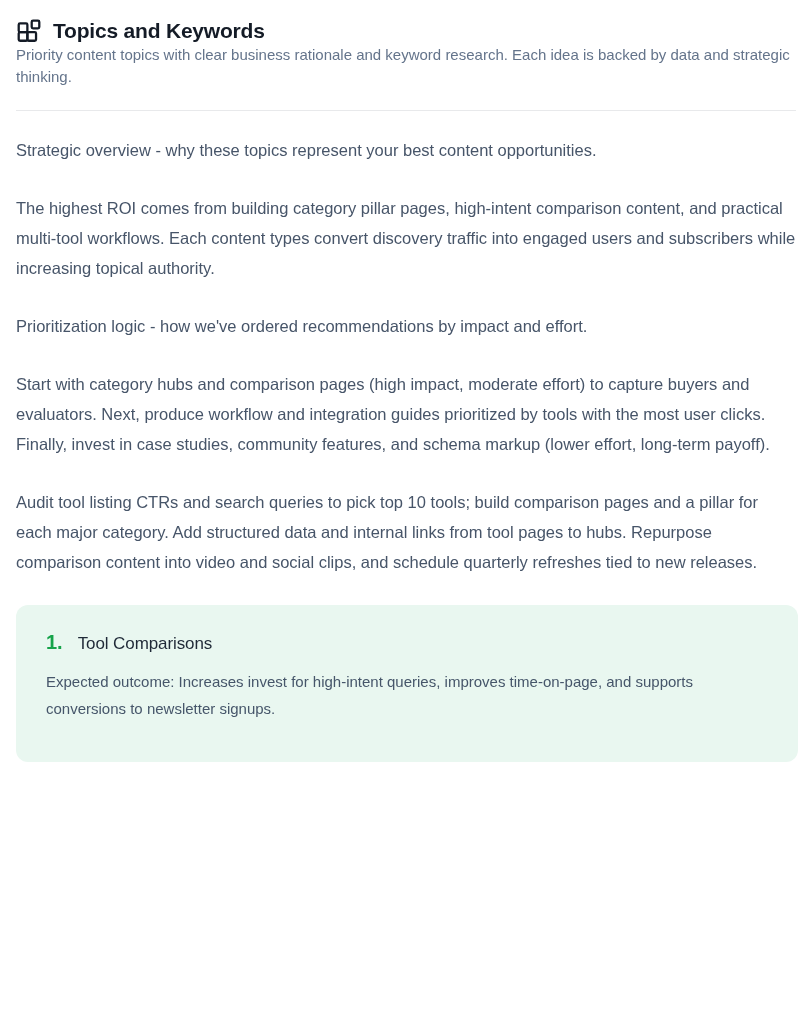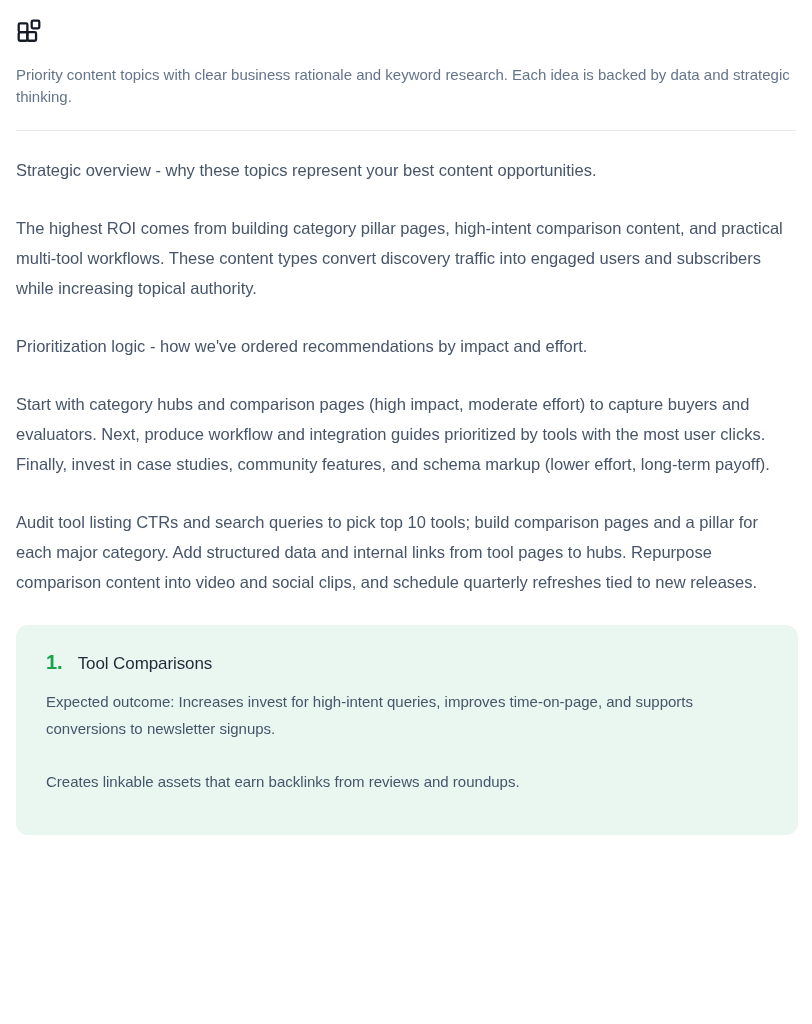"Topics and Keywords" h1.page-title { html: none -> <h1>Topics and Keywords</h1> }
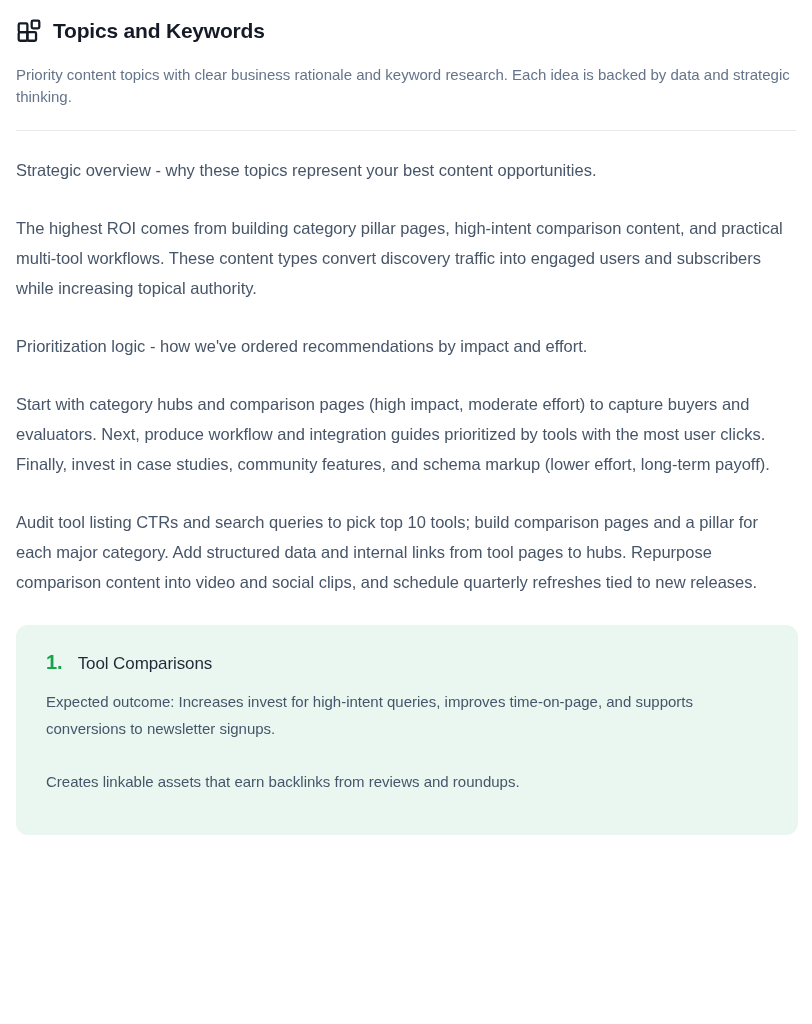"Priority content topics with clear" .page-subtitle { margin-top: 20px -> 0 }
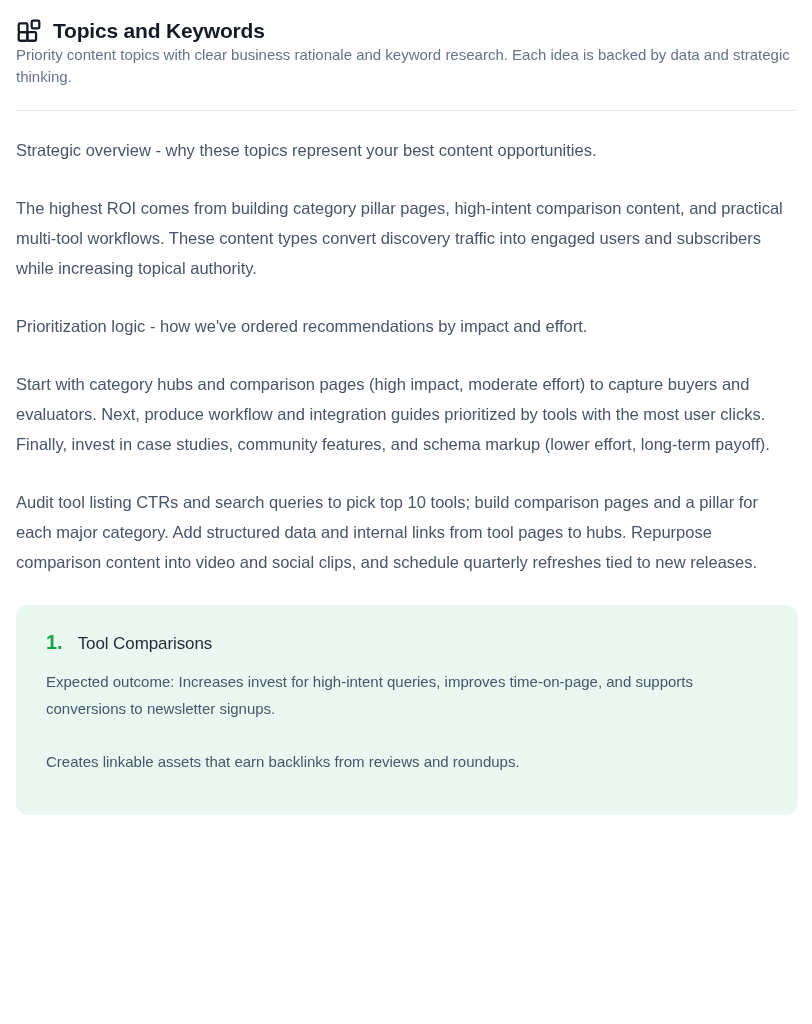"The highest ROI comes from" p { text: These -> Each }
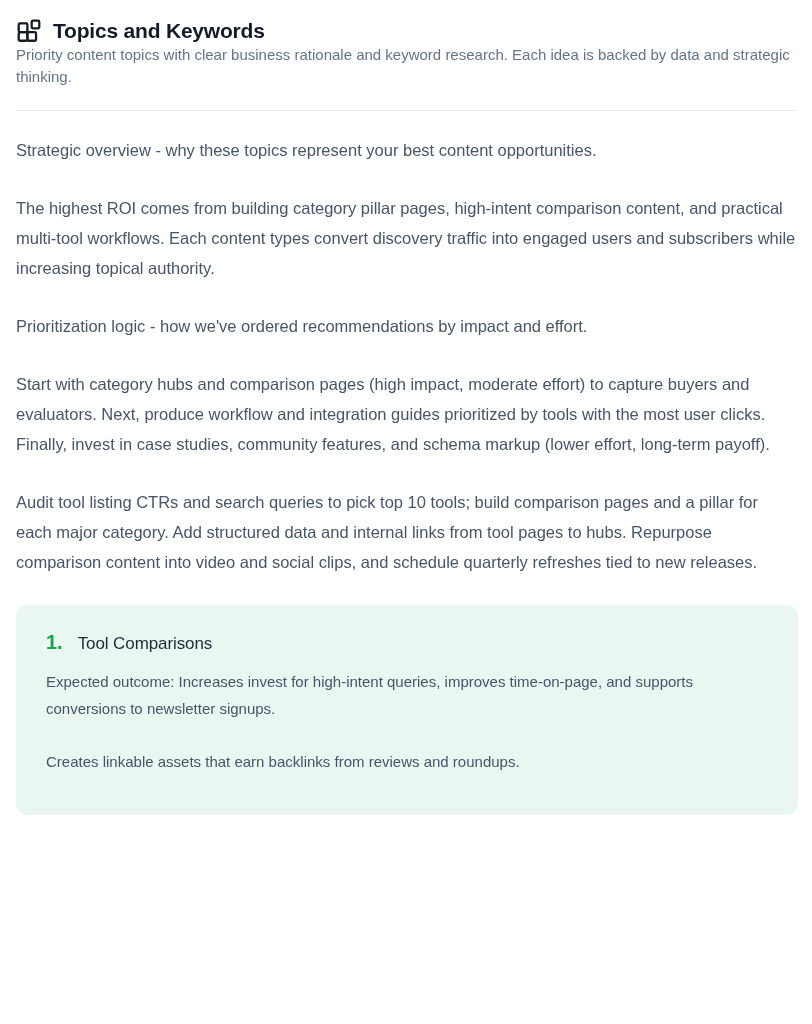"Creates linkable assets that earn" p.card-p3 { html: <p>Creates linkable assets that earn backlinks from reviews and roundups.</p> -> none }
